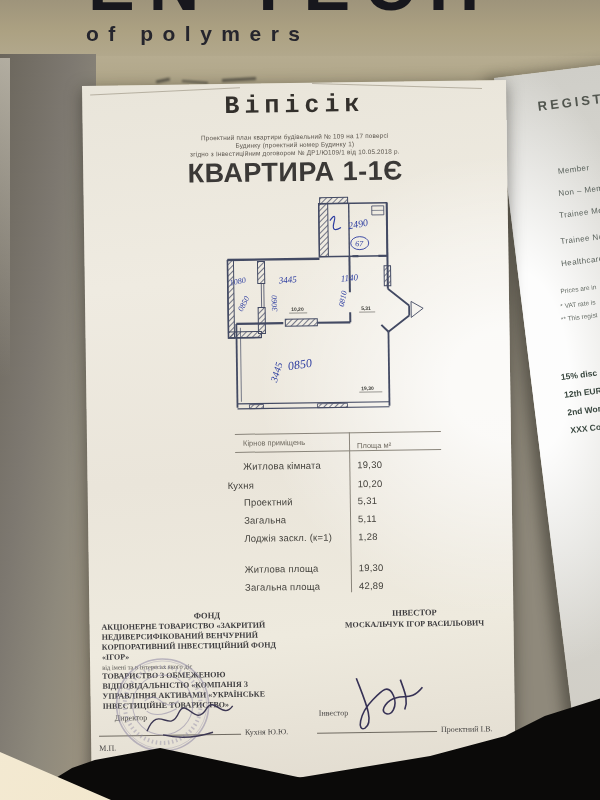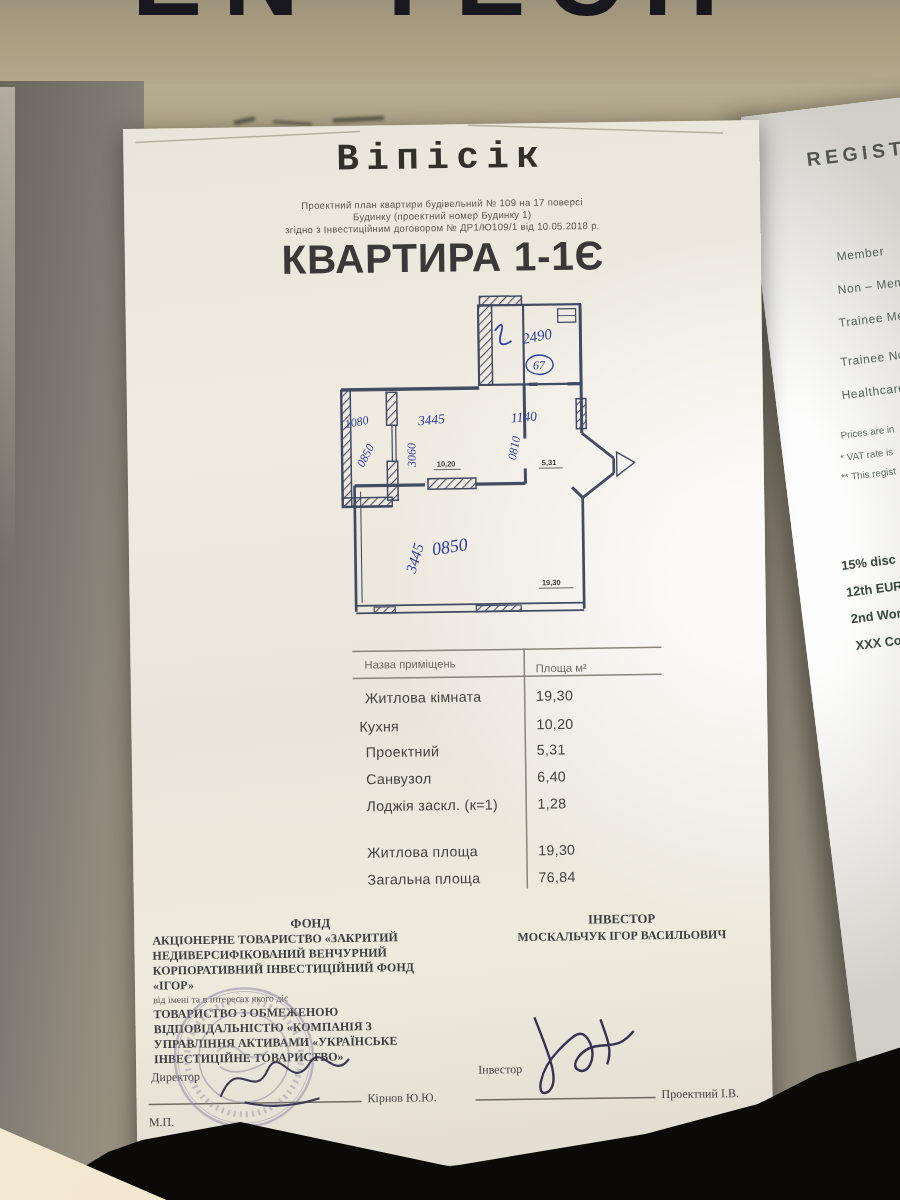"of polymers" div.banner-sub { html: none -> <div>of polymers</div> }
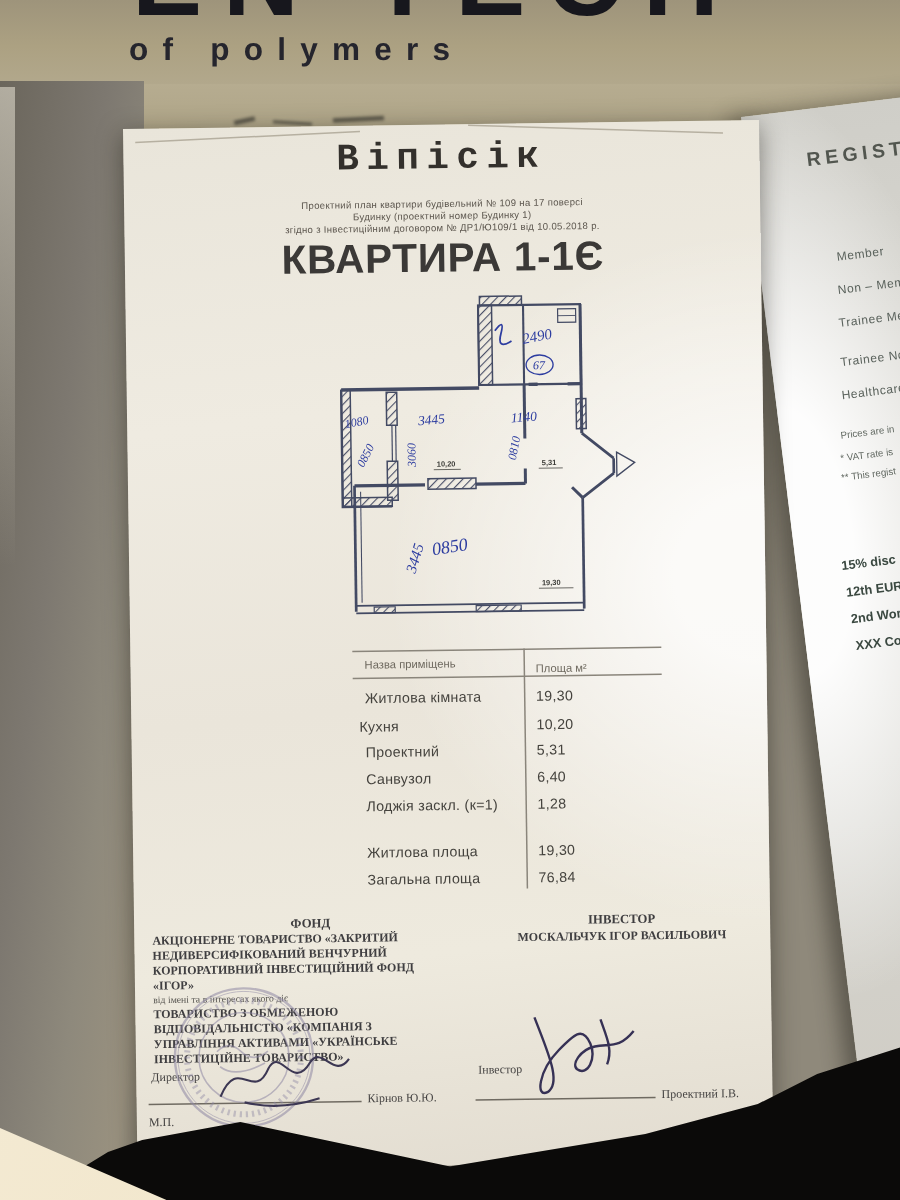"Назва приміщень" div.t-h { text: Назва -> Кірнов }
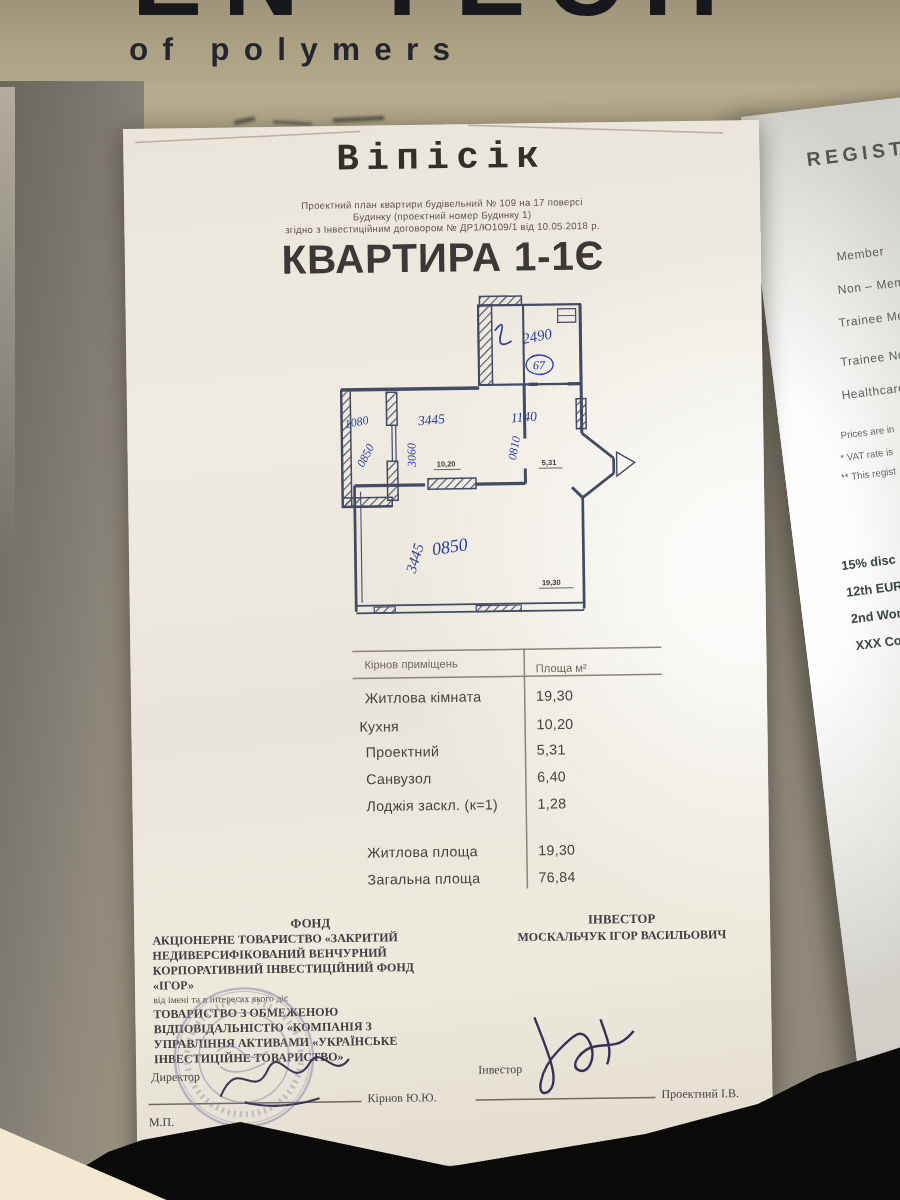"Кухня" div.t-c { left: 152px -> 140px }
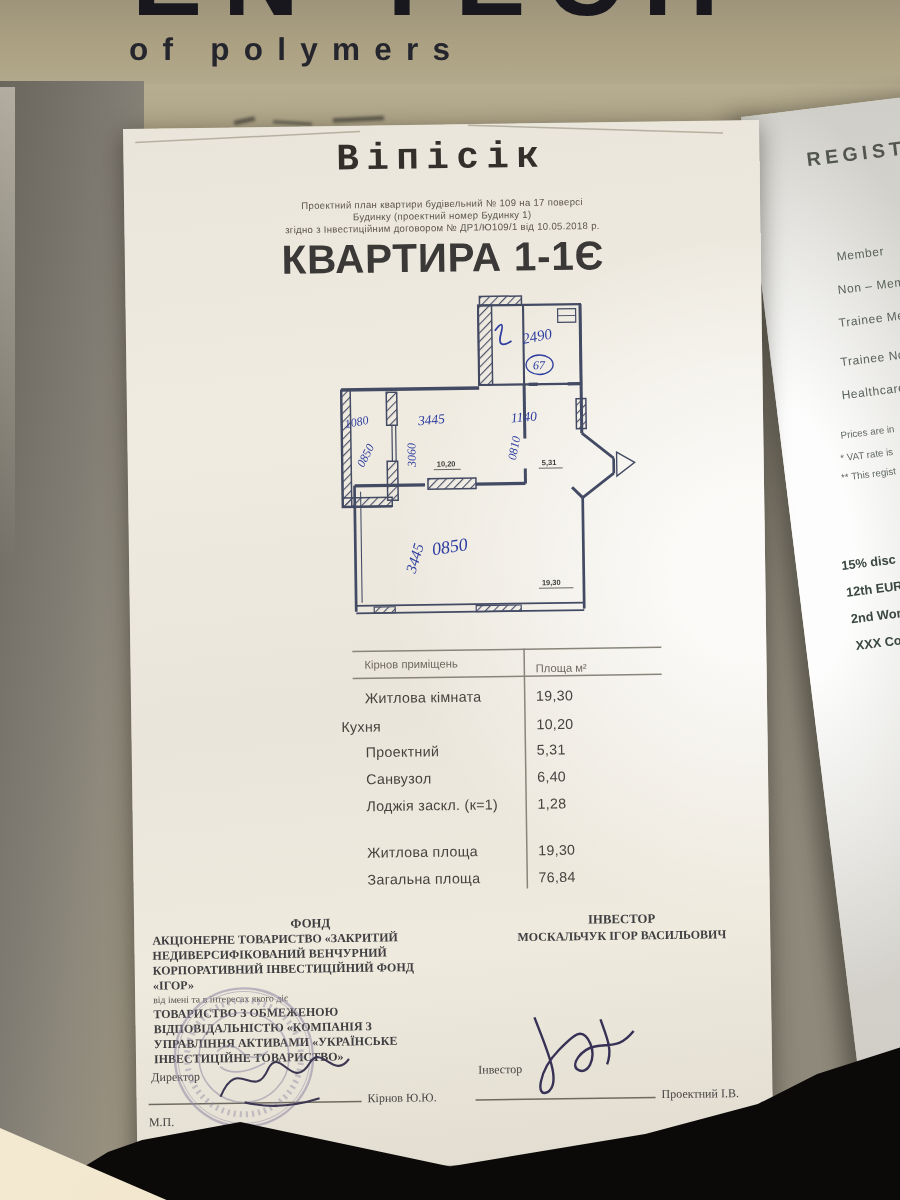"Санвузол" div.t-c { text: Санвузол -> Загальна }
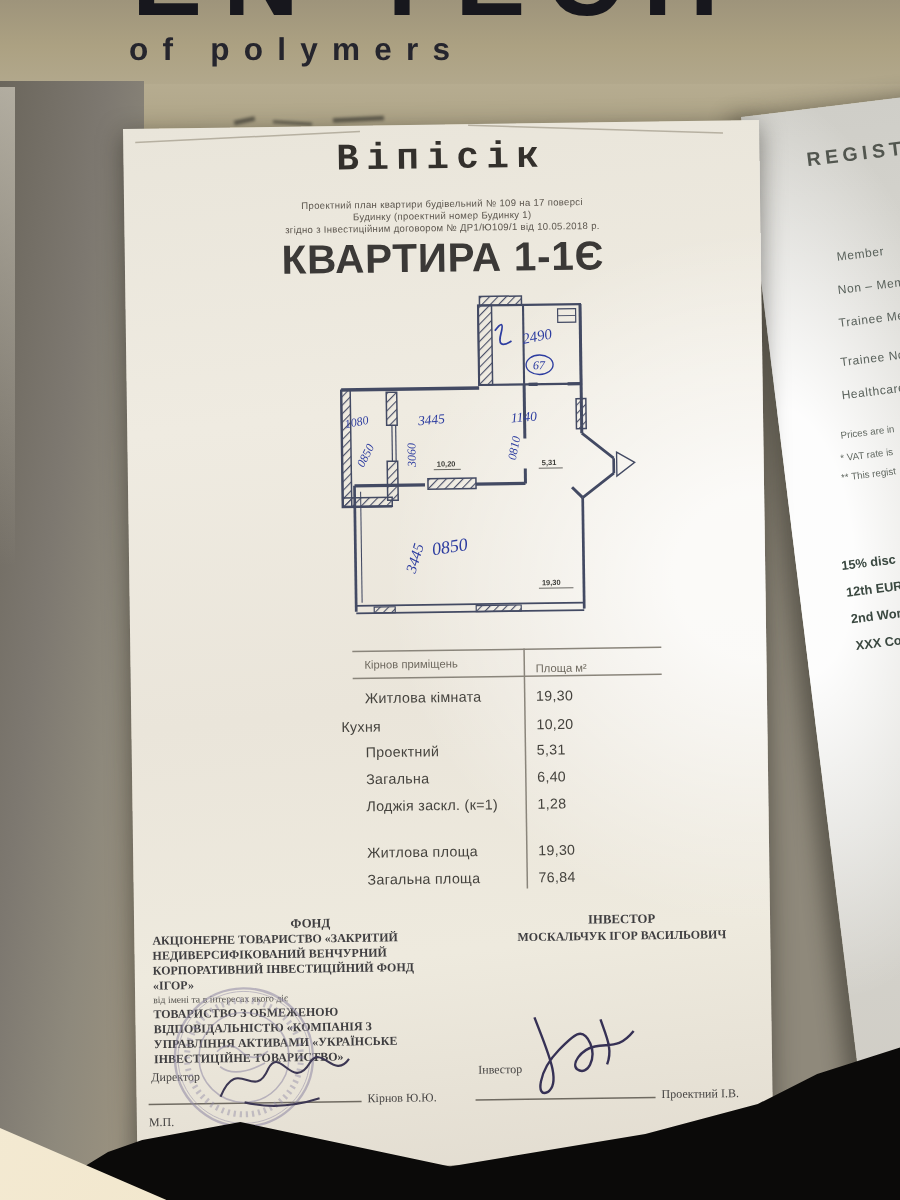"6,40" div.t-c { text: 6,40 -> 5,11 }
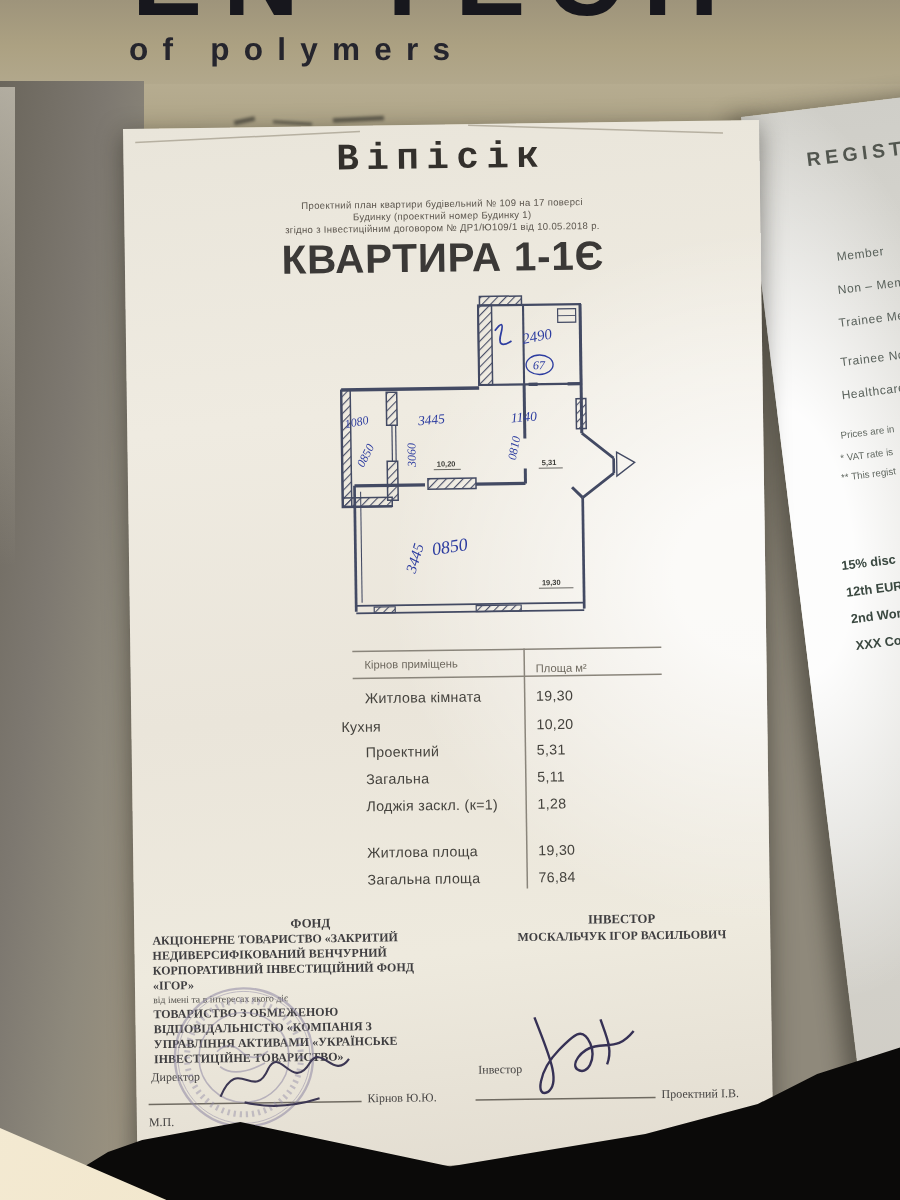"76,84" div.t-c { text: 76,84 -> 42,89 }
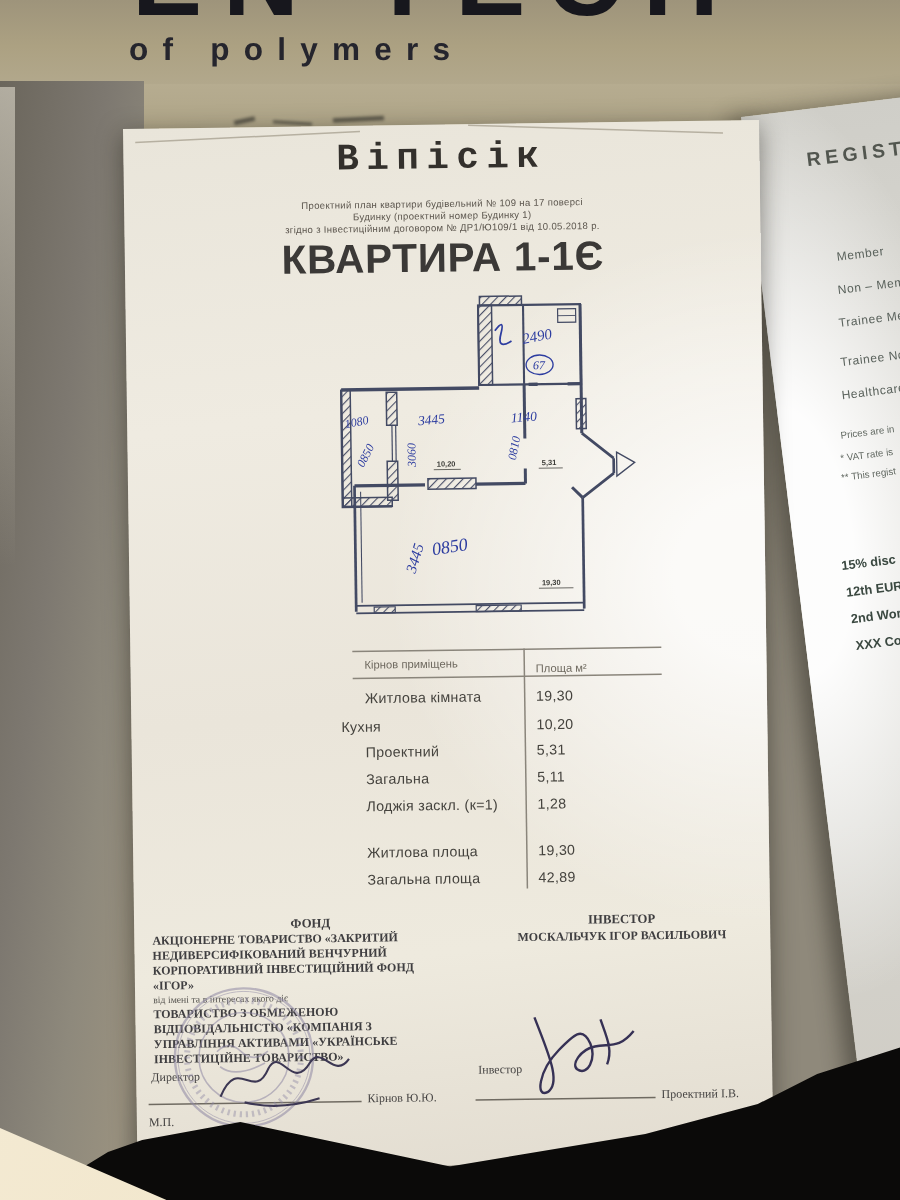"Директор" div.role { left: 10px -> 24px }
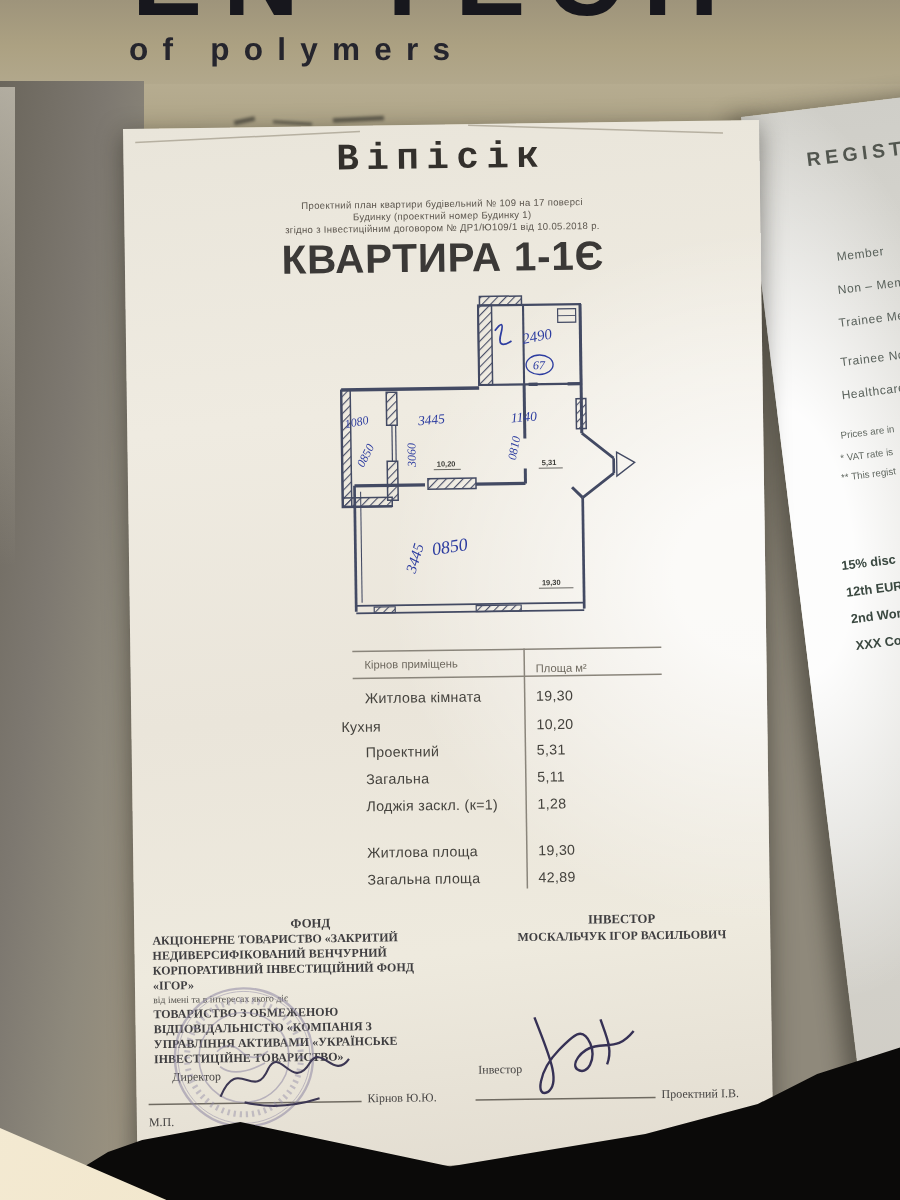"Кірнов Ю.Ю." div.signame { text: Кірнов -> Кухня }
